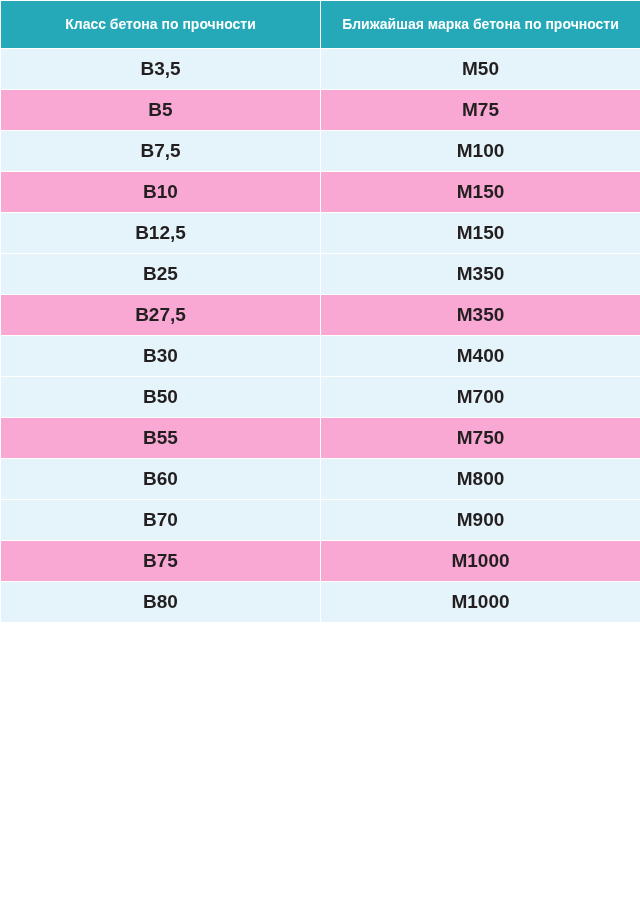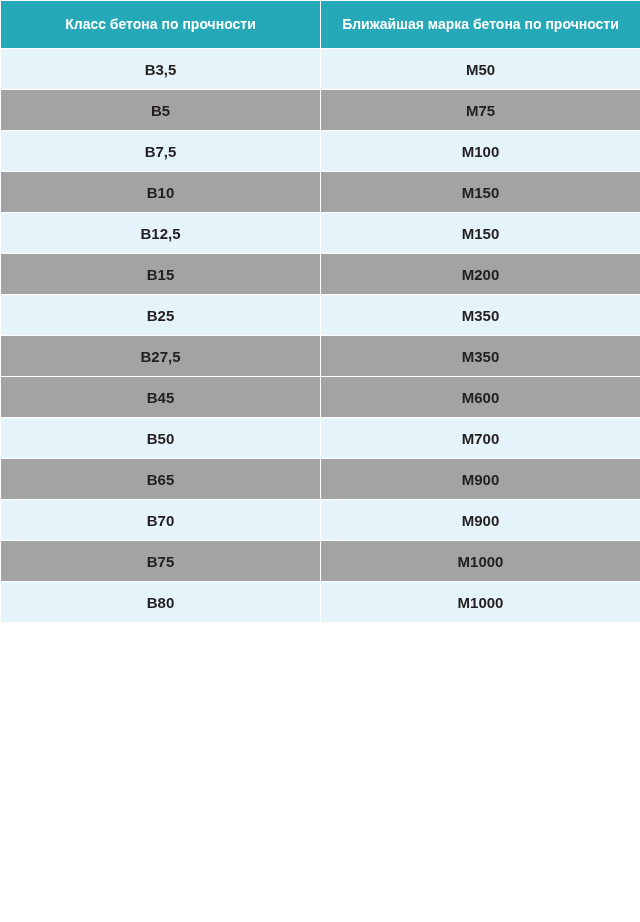"В3,5" tbody td { font-size: 15px -> 19px }
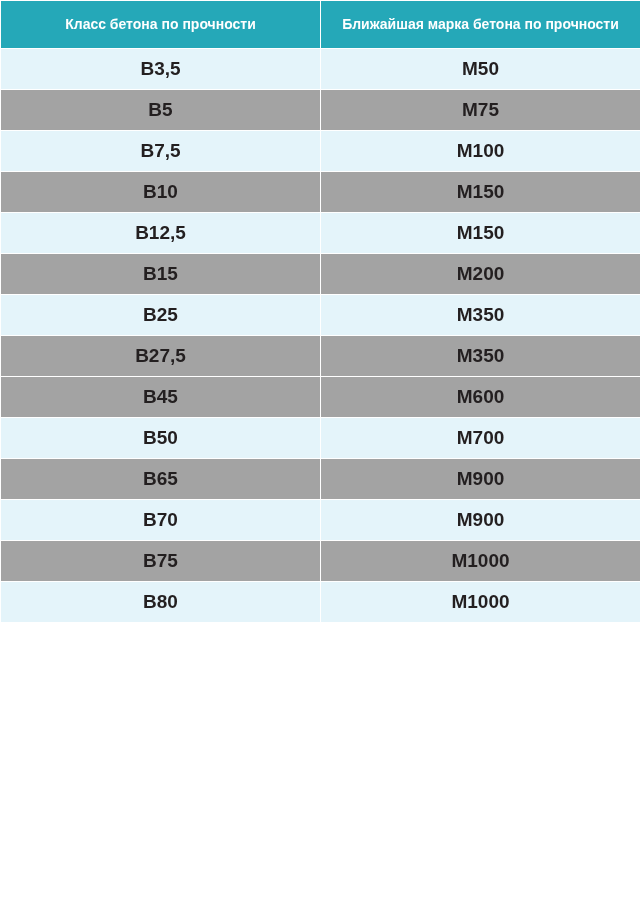"В5" tbody tr.row-dark td { background: #a3a3a3 -> #f9a8d4 }
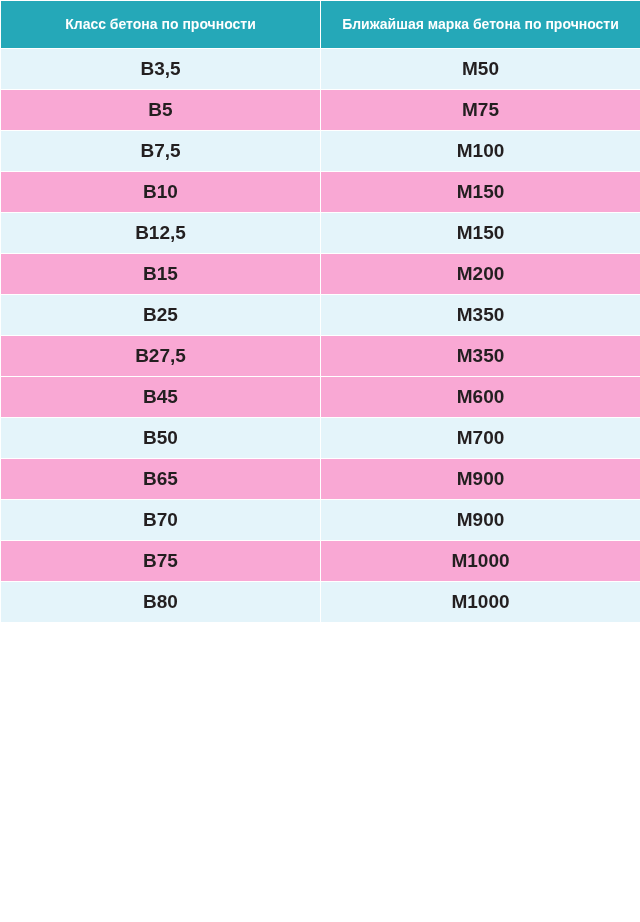"В15" tr.row-dark { html: <tr> <td>В15</td> <td>М200</td> </tr> -> none }
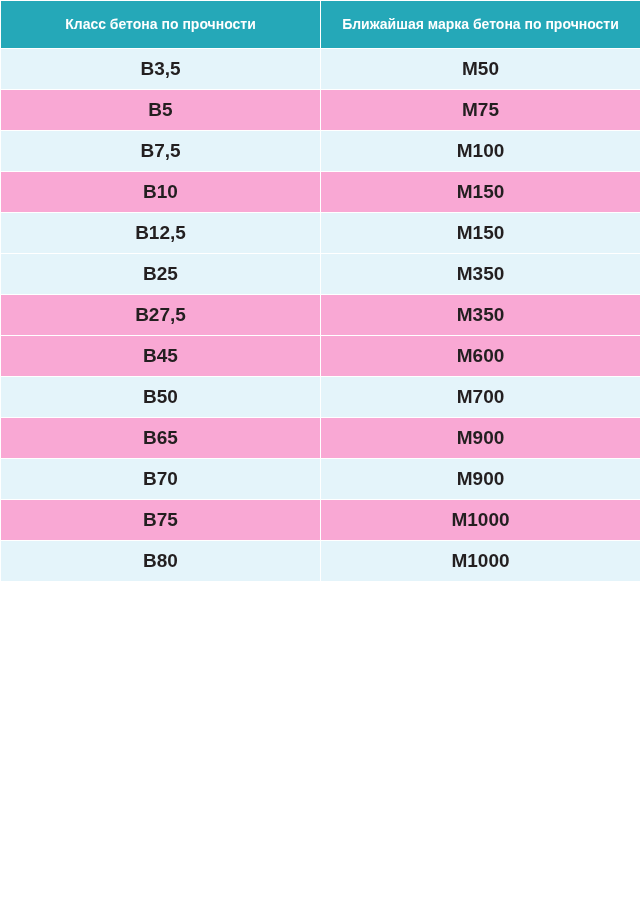"В30" tr.row-light { html: none -> <tr> <td>В30</td> <td>М400</td> </tr> }
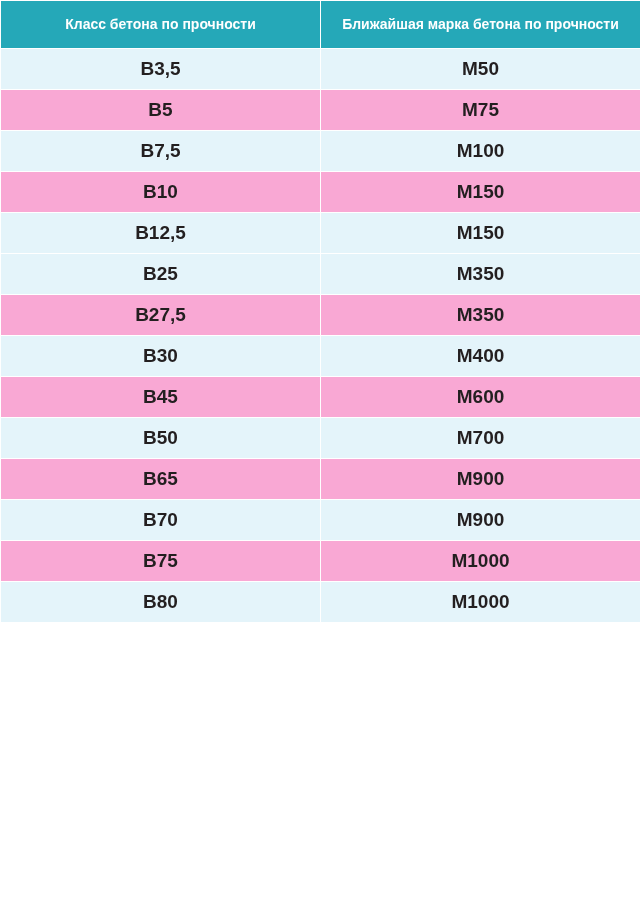"В45" tr.row-dark { html: <tr> <td>В45</td> <td>М600</td> </tr> -> none }
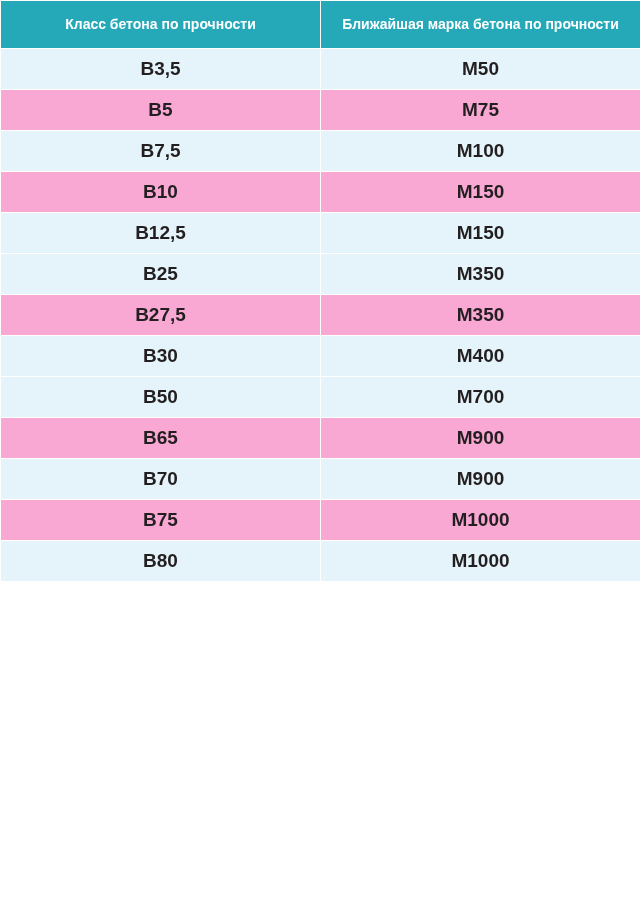"В55" tr.row-dark { html: none -> <tr> <td>В55</td> <td>М750</td> </tr> }
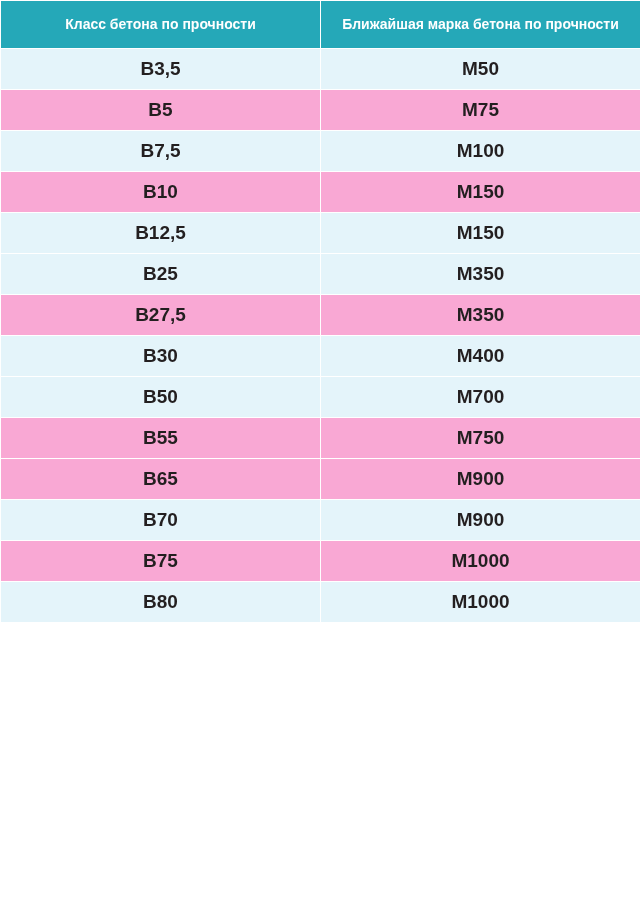"В60" tr.row-light { html: none -> <tr> <td>В60</td> <td>М800</td> </tr> }
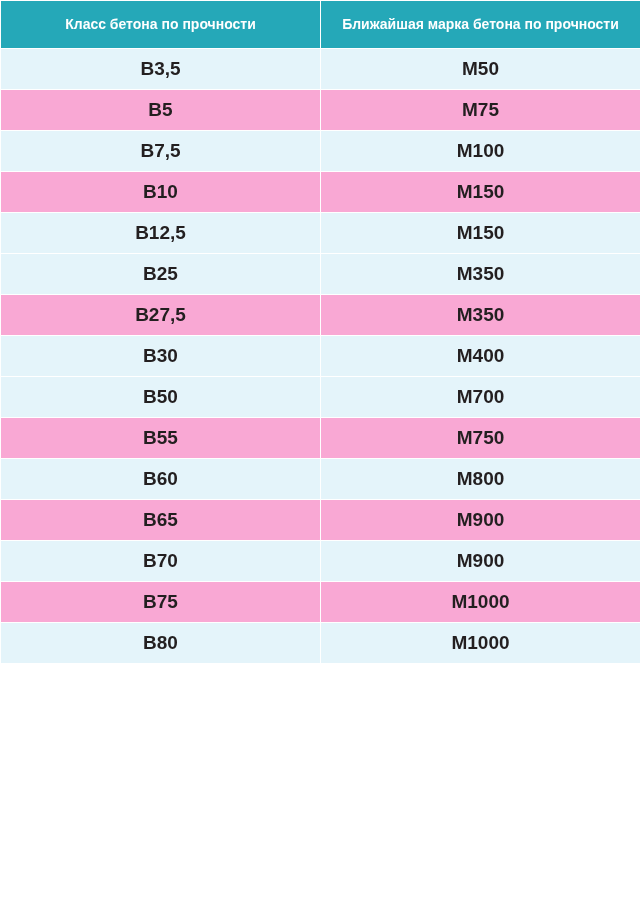"В65" tr.row-dark { html: <tr> <td>В65</td> <td>М900</td> </tr> -> none }
